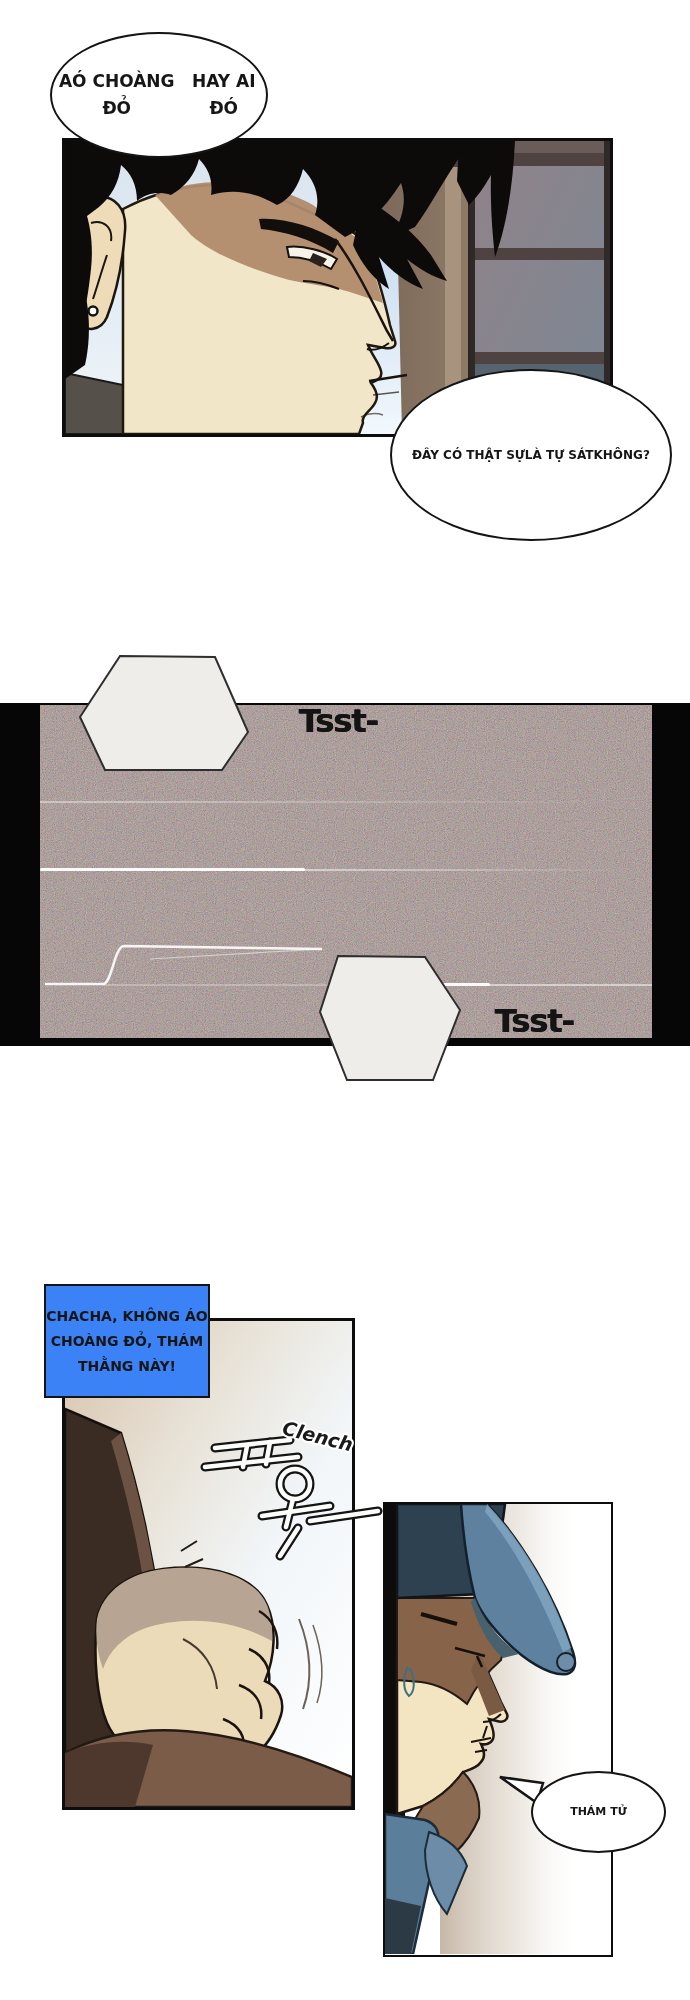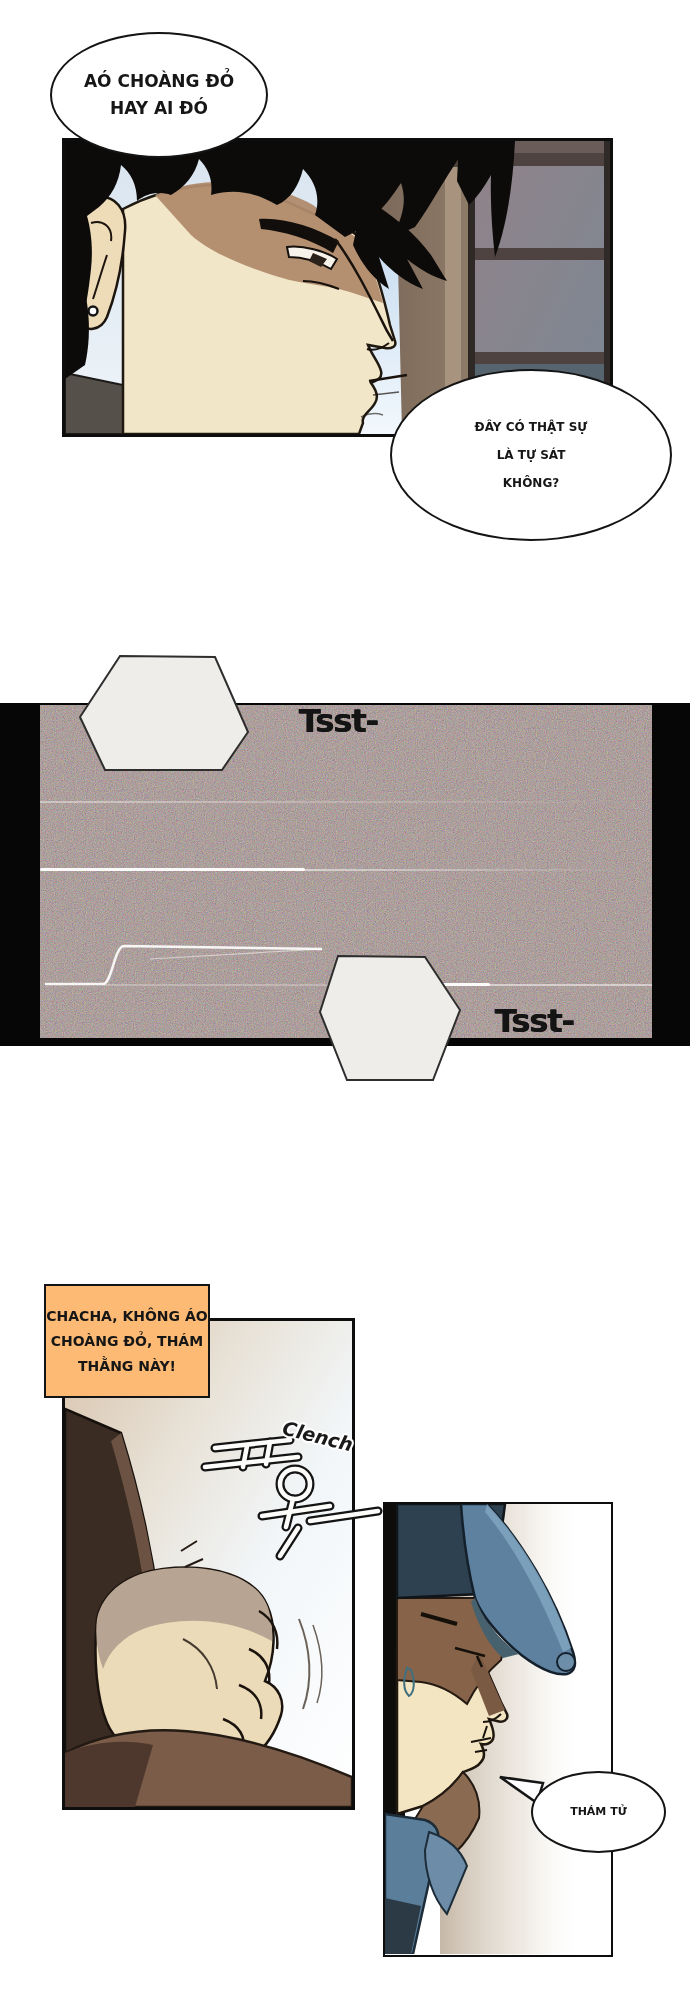"AÓ CHOÀNG ĐỎ" .bubble { flex-direction: column -> row }
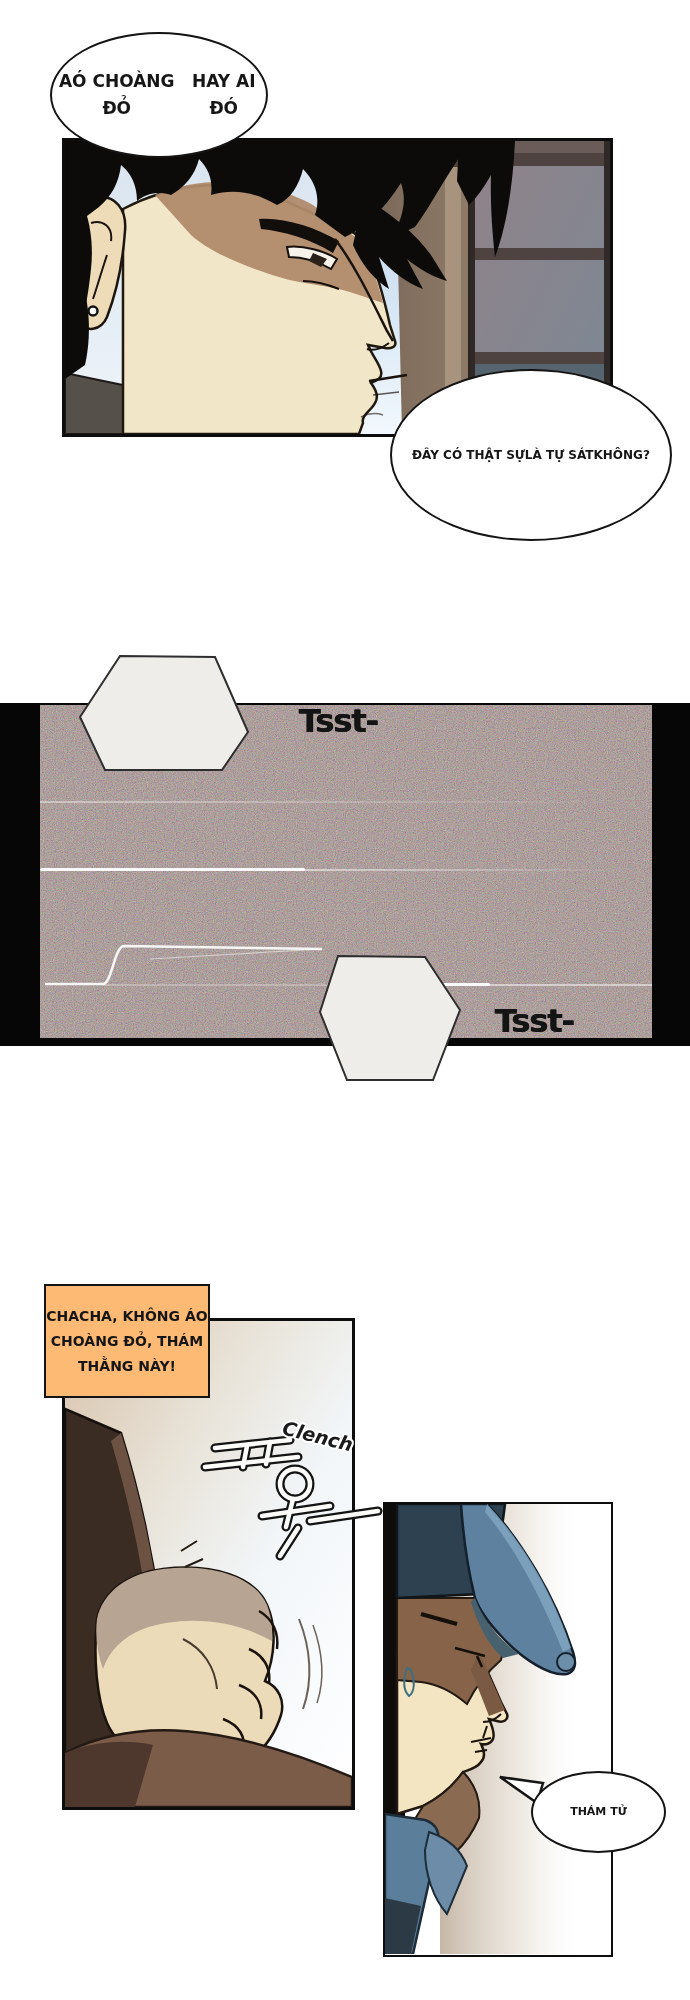"CHACHA, KHÔNG ÁO" #caption-box { background: #fdba74 -> #3b82f6 }
